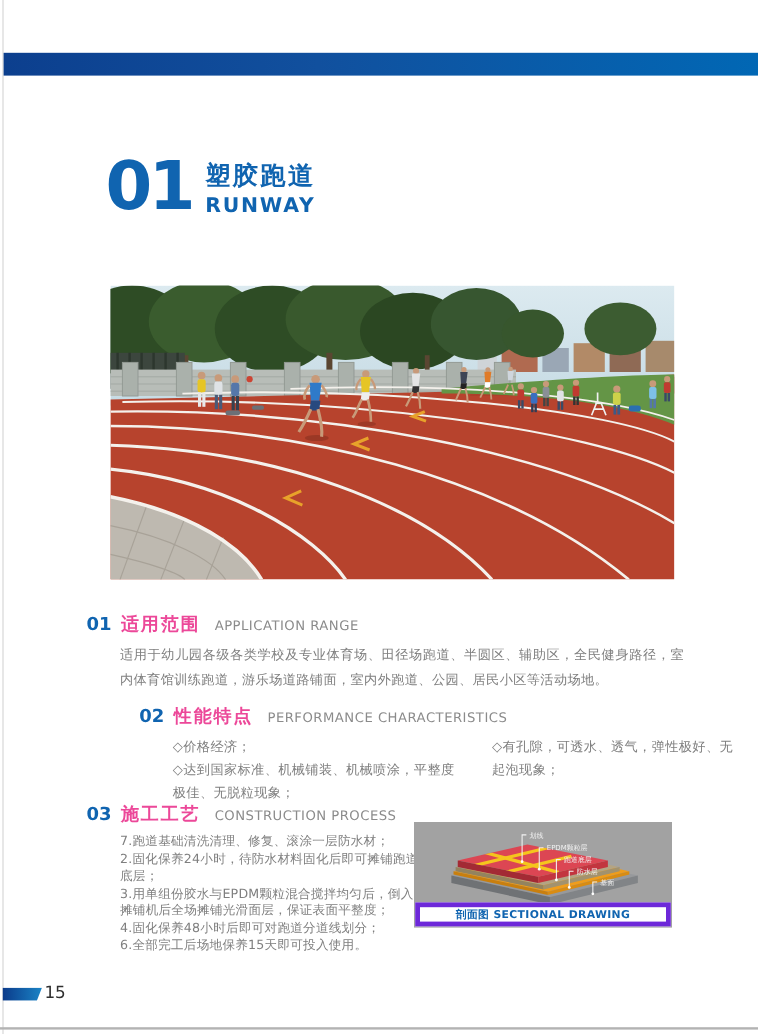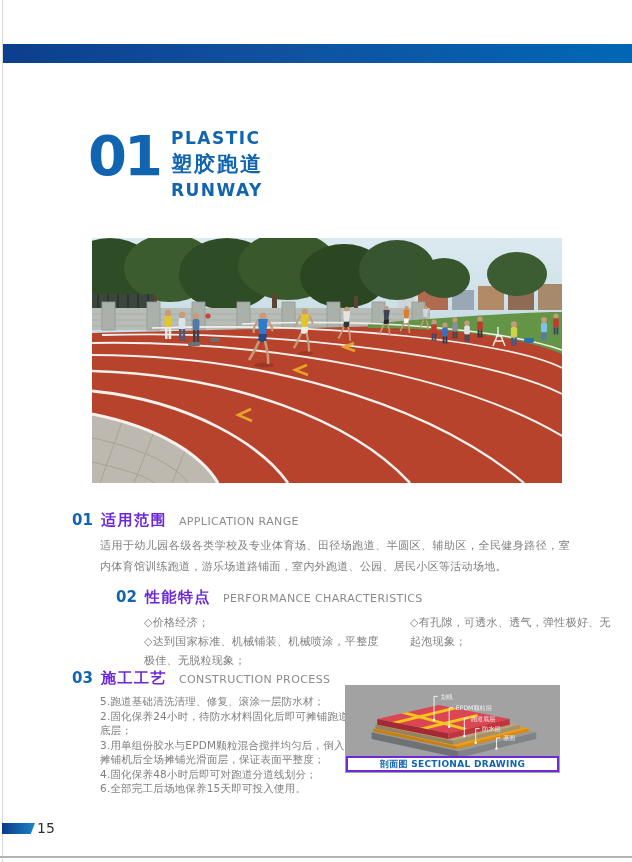"PLASTIC" div.t-en { html: <div>PLASTIC</div> -> none }
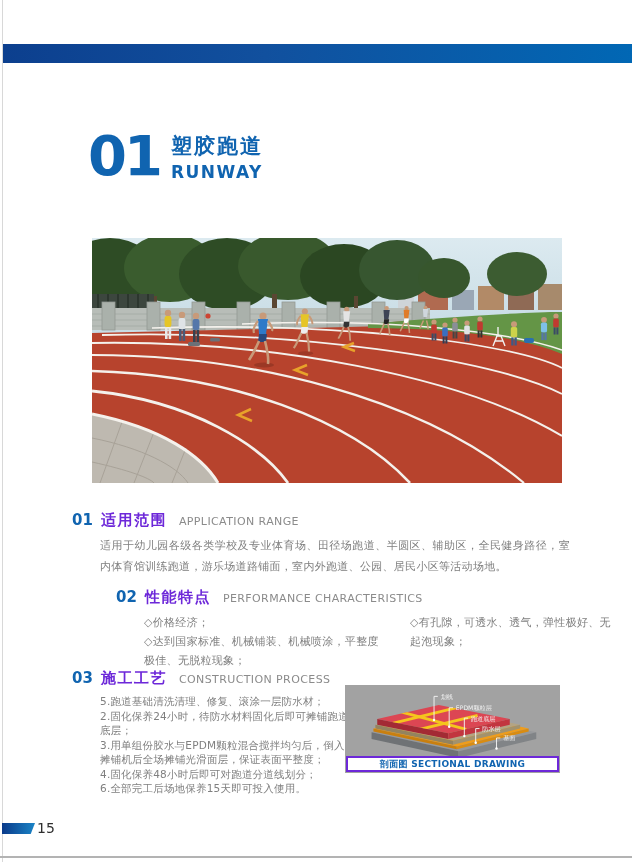"适用范围" .sec-zh { color: #6d28d9 -> #ec4899 }
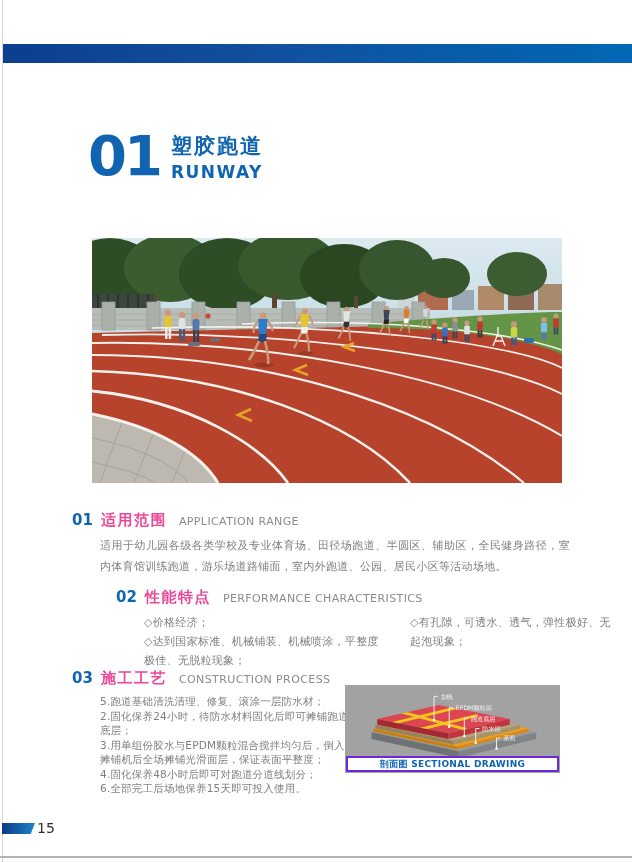"5.跑道基础清洗清理、修复、滚涂一层防水材；" p { text: 5 -> 7 }
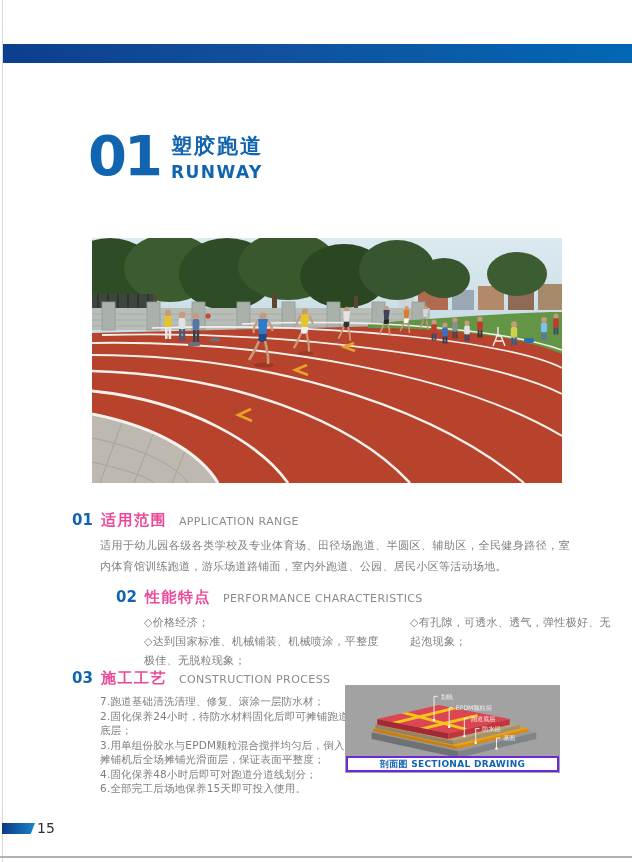"剖面图 SECTIONAL DRAWING" .diagram-caption { border: 2px solid #6d28d9 -> 4px solid #6d28d9 }
